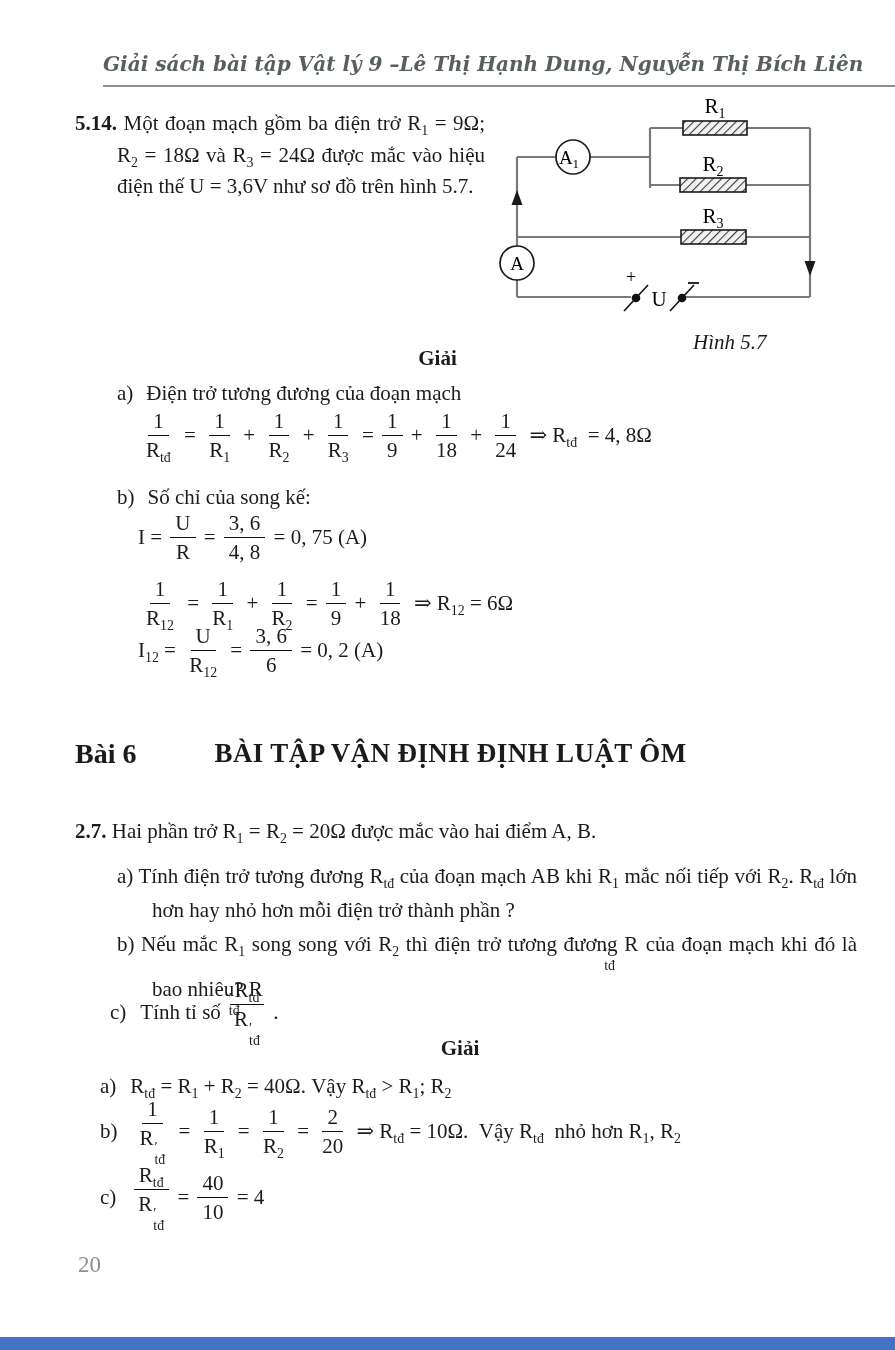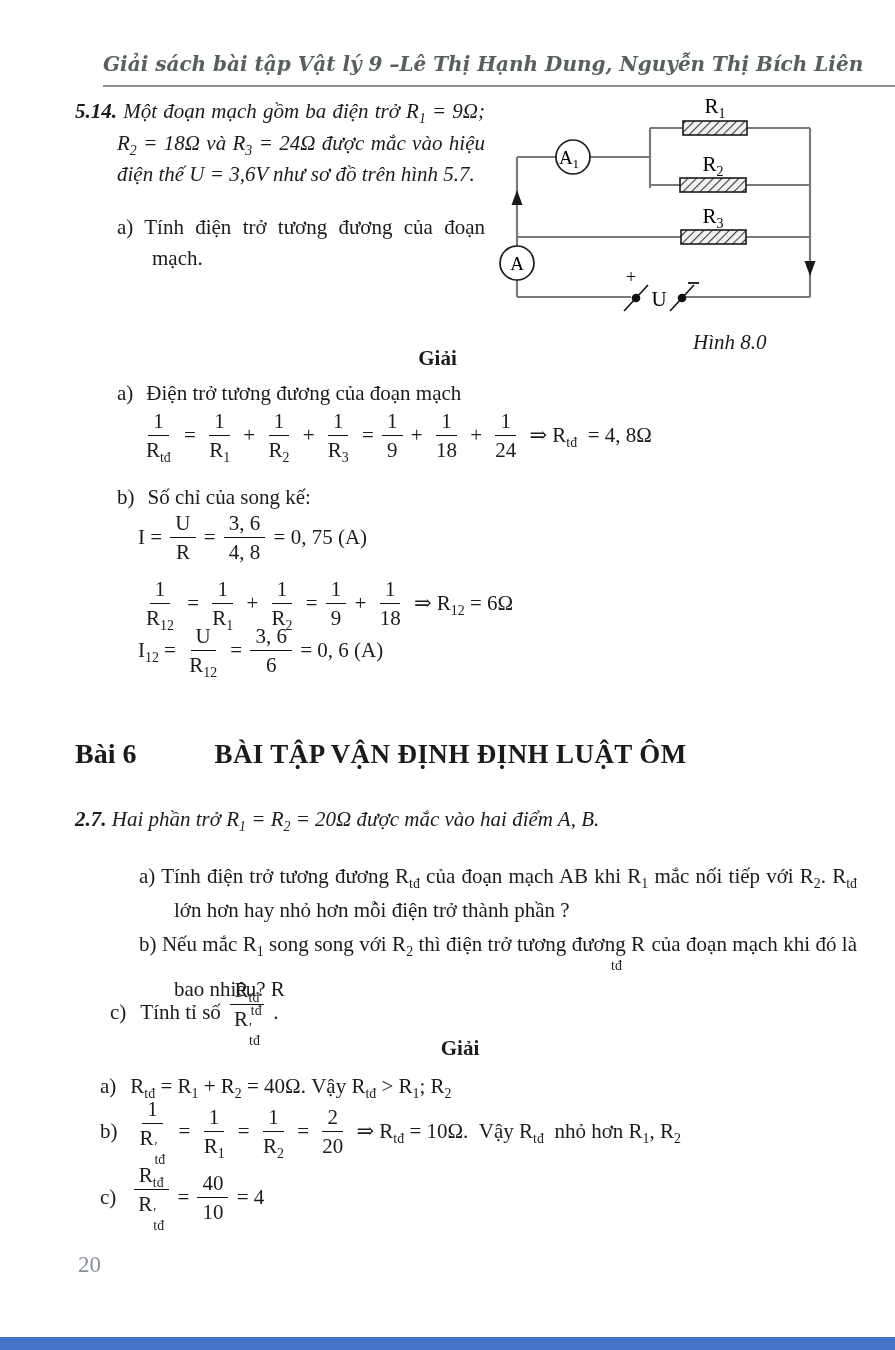"5.14. Một đoạn mạch gồm" .hang { font-style: italic -> none; margin: 0 0 0 0 -> 12px 0 0 0 }
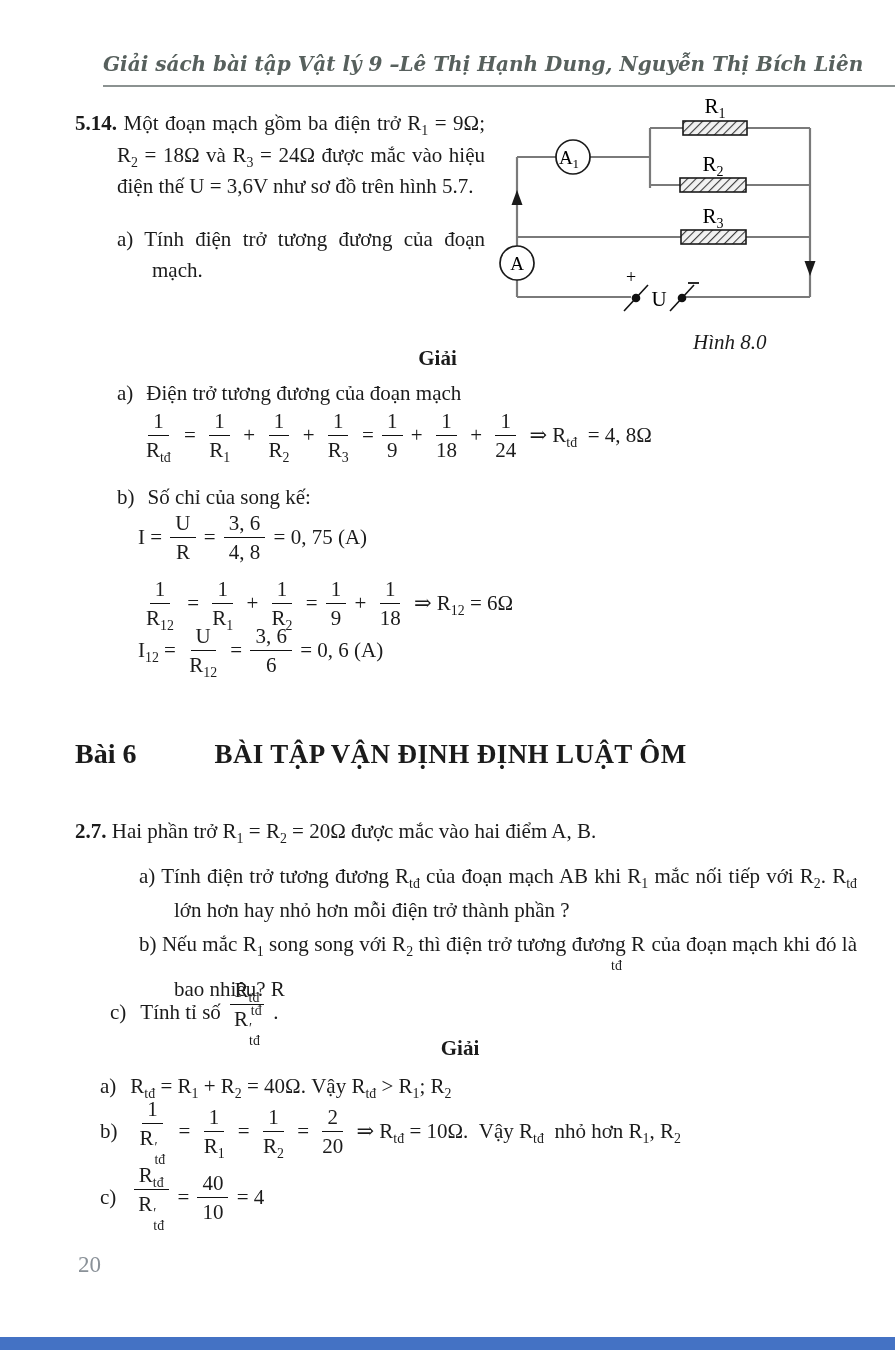"a) Tính điện trở tương đương của" p.item514 { html: <p><span>a)</span><span> </span><span><span>Tính điện trở tương đương của đoạn mạch.</span></span></p> -> none }
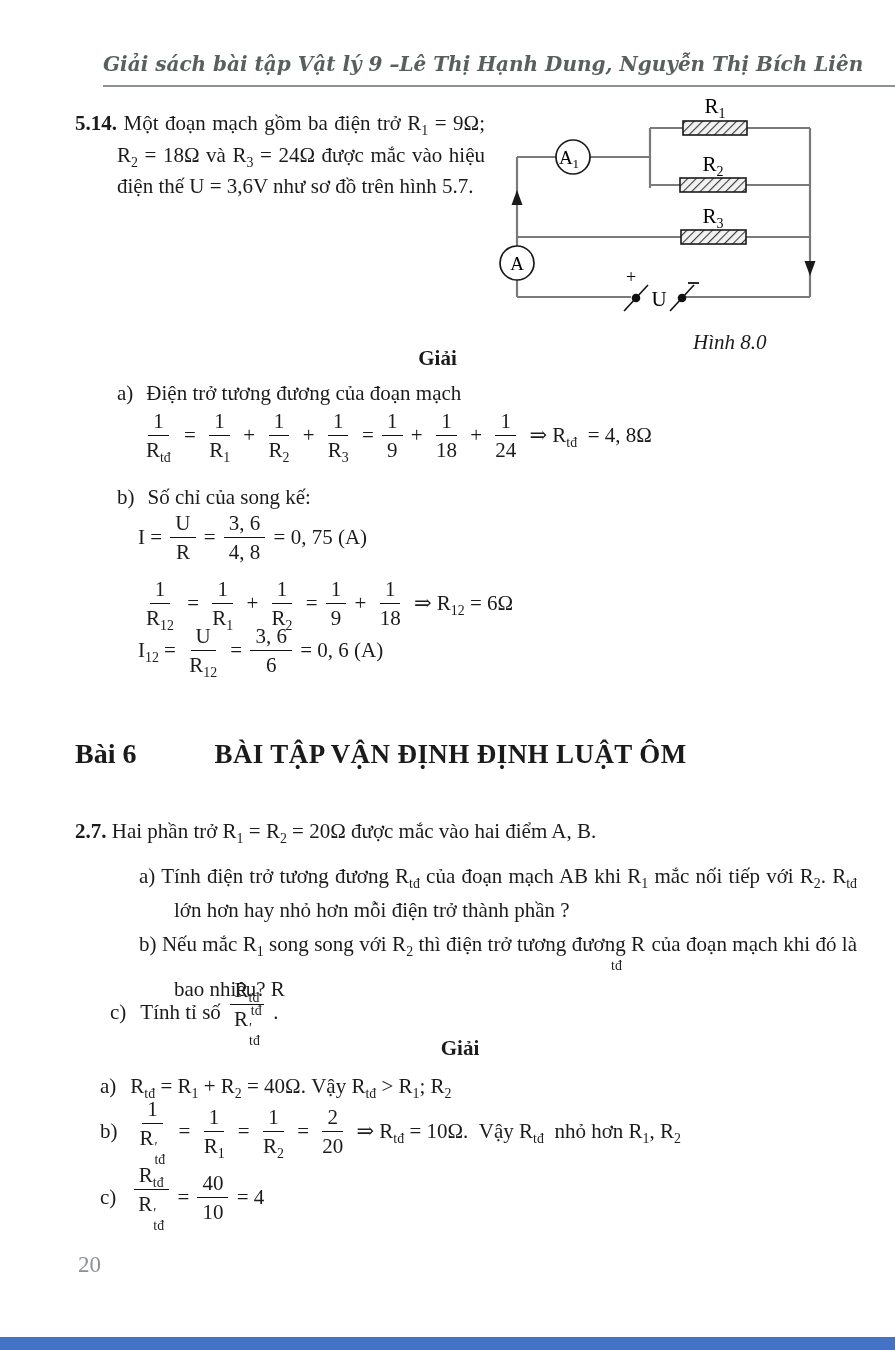"Hình 8.0" div.figcap { text: 8.0 -> 5.7 }
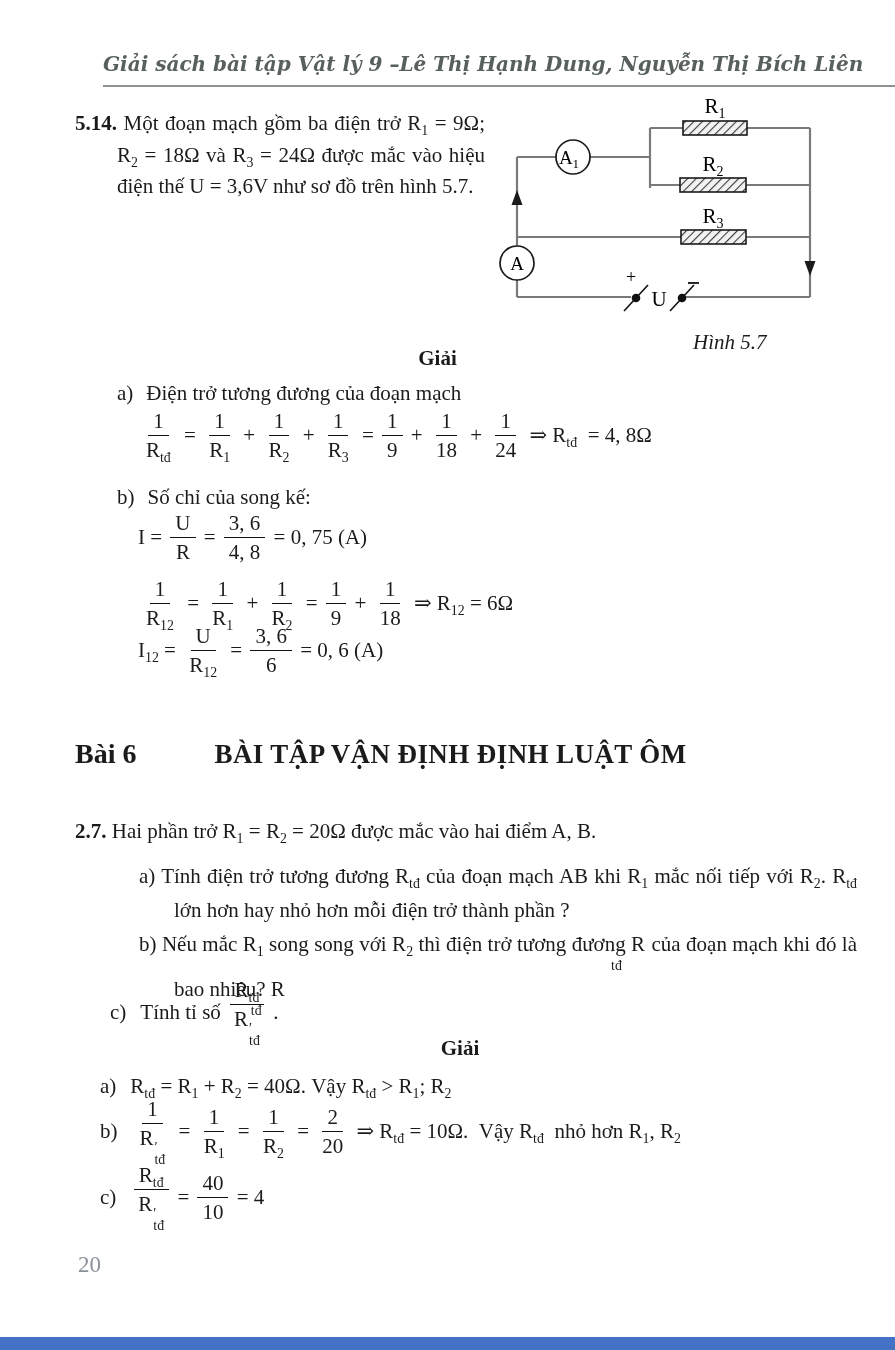"= 0, 6 (A)" span { text: 6 -> 2 }
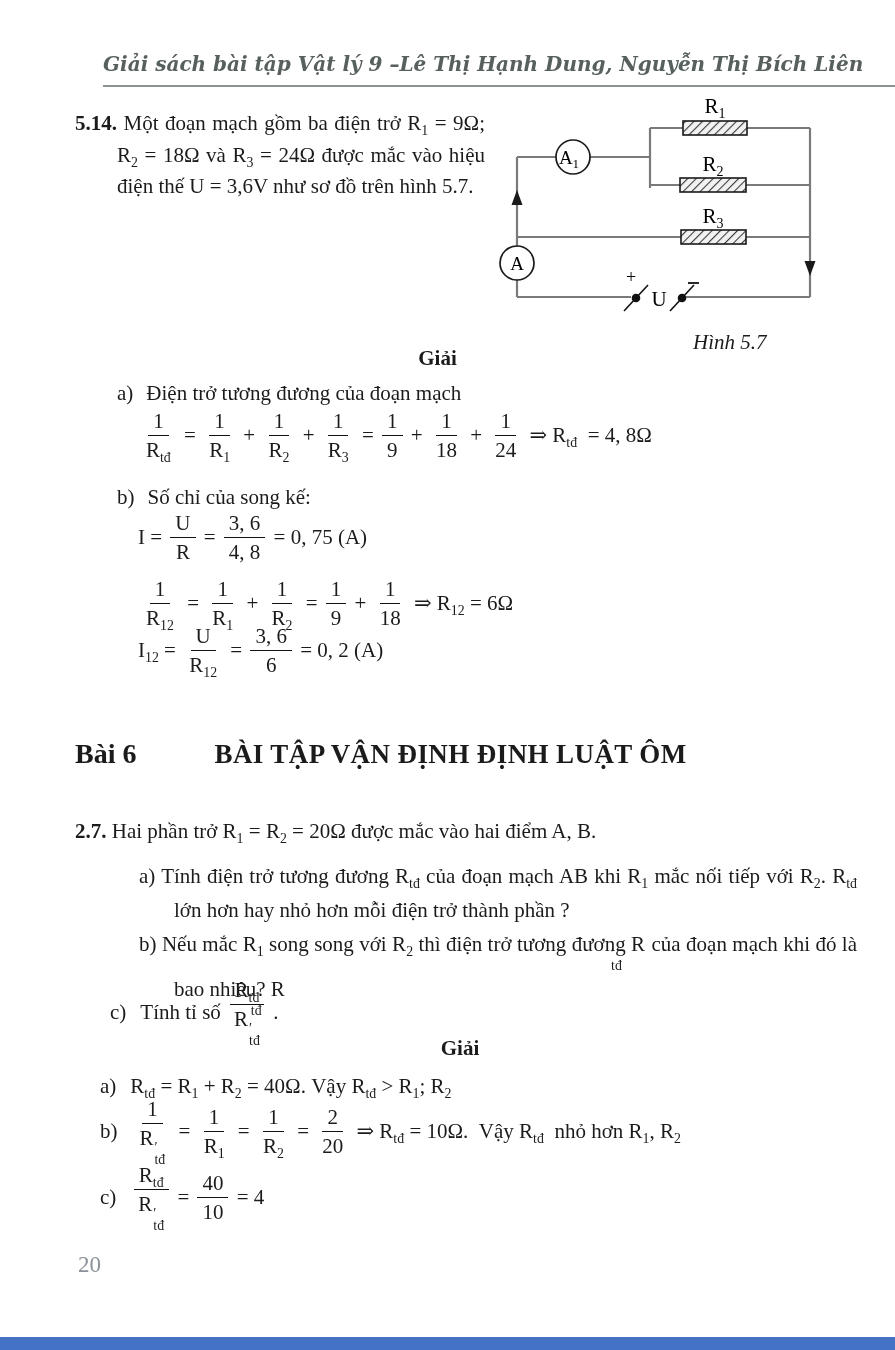"Bài 6" .lesson { align-items: flex-end -> flex-start }
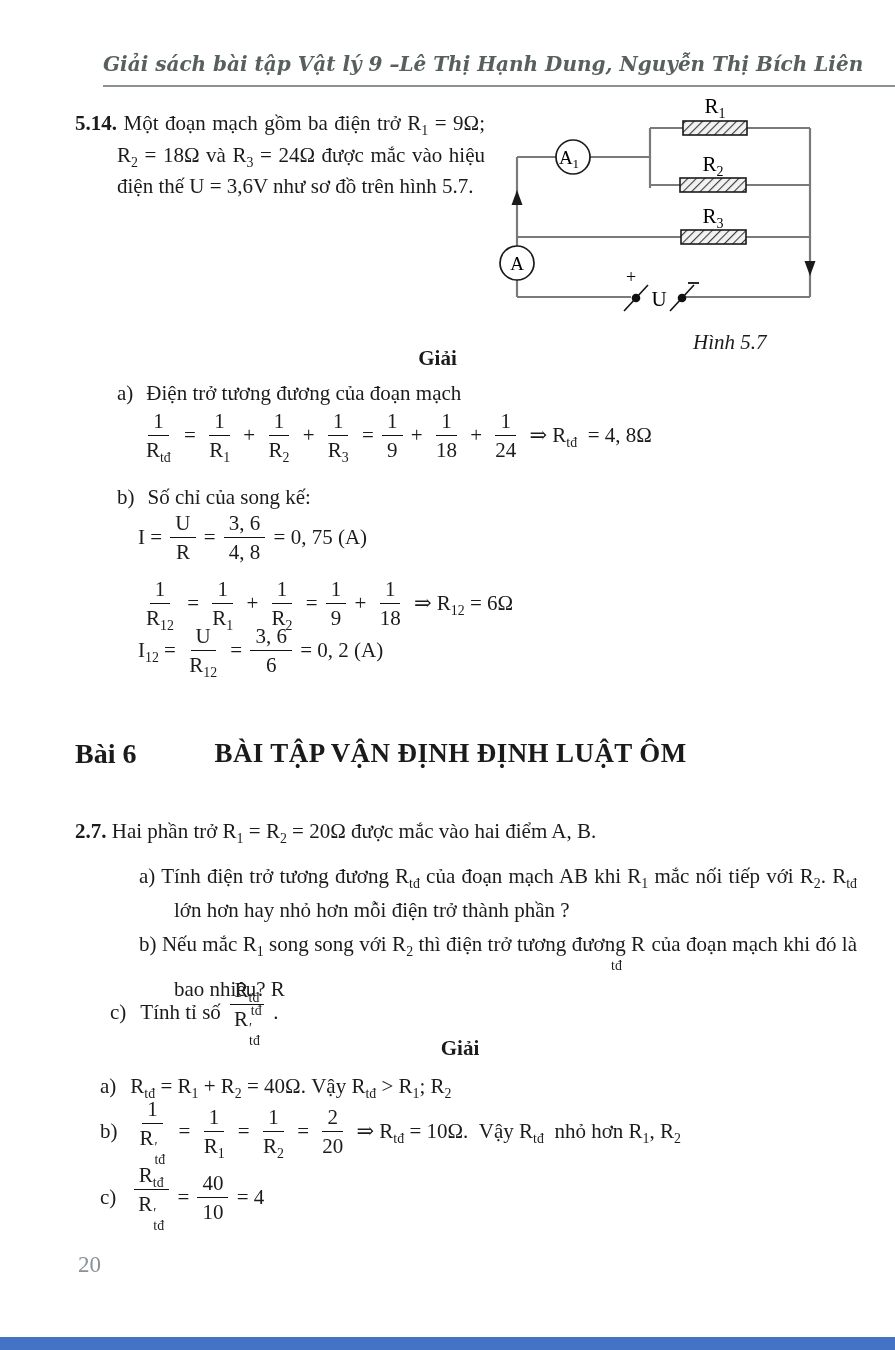"a) Tính điện trở tương" .item61 { margin-left: 64px -> 42px }
